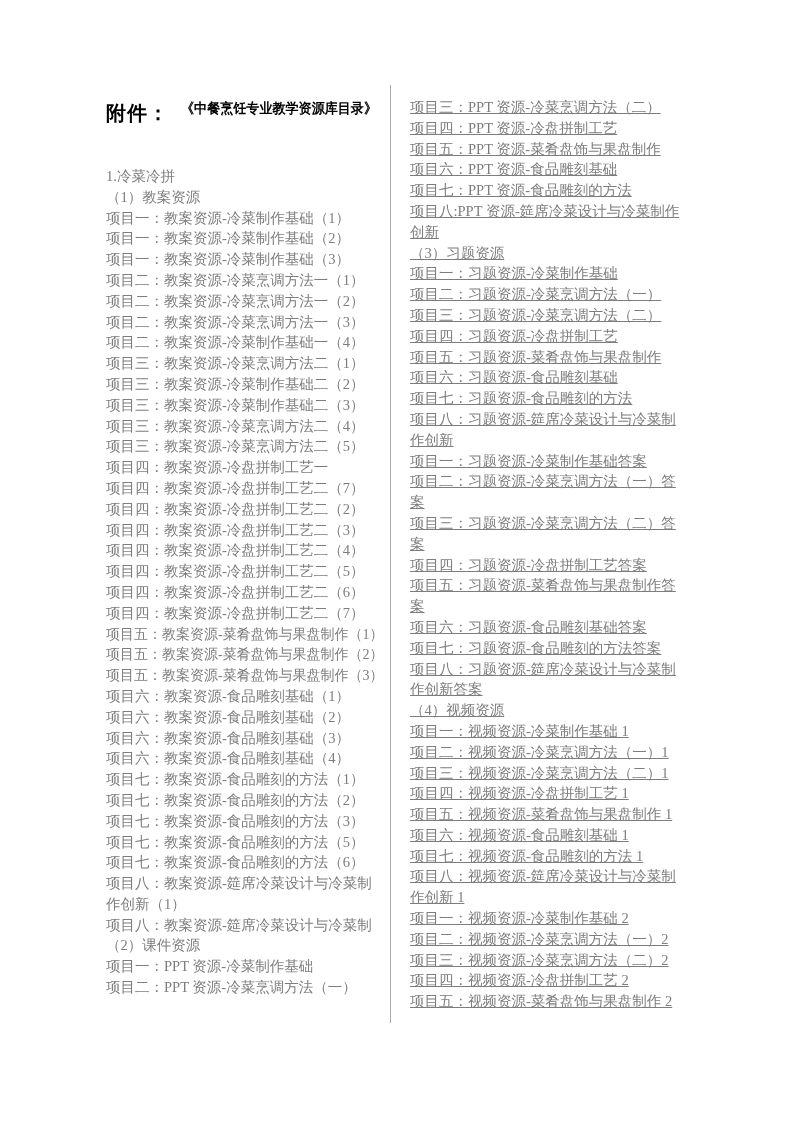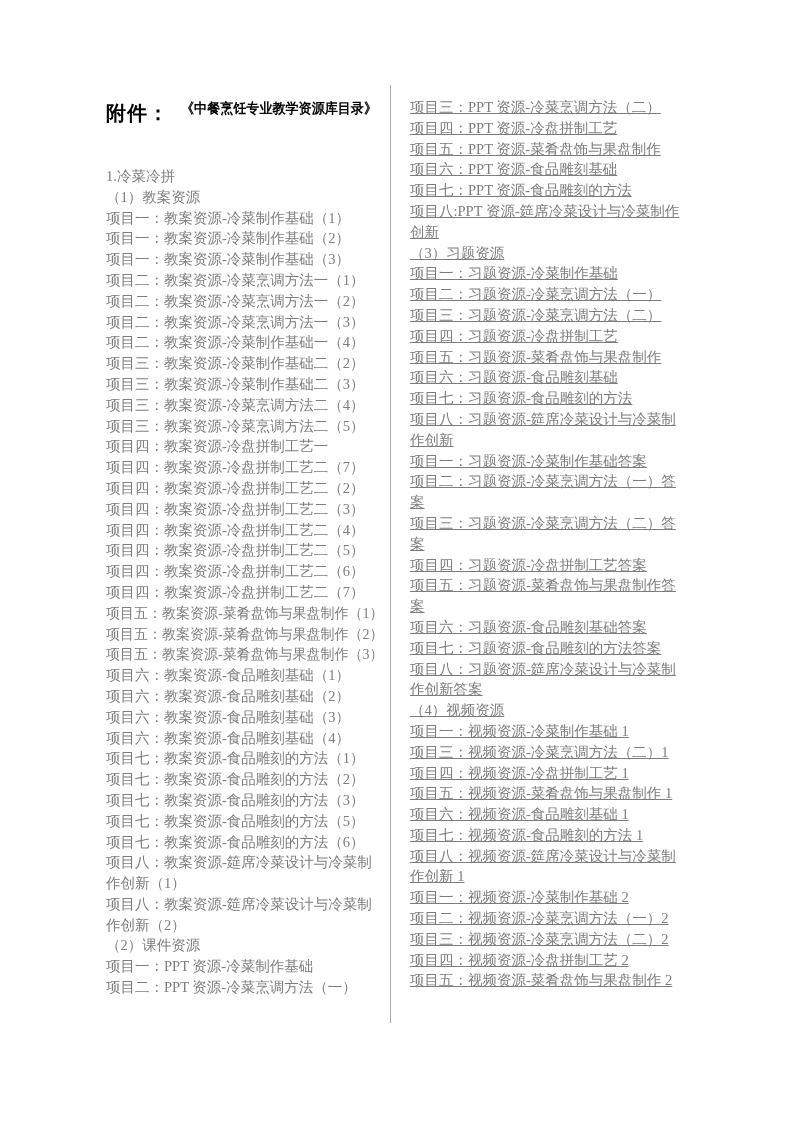"项目三：教案资源-冷菜烹调方法二（1）" div.line { html: none -> <div>项目三：教案资源-冷菜烹调方法二（1）</div> }
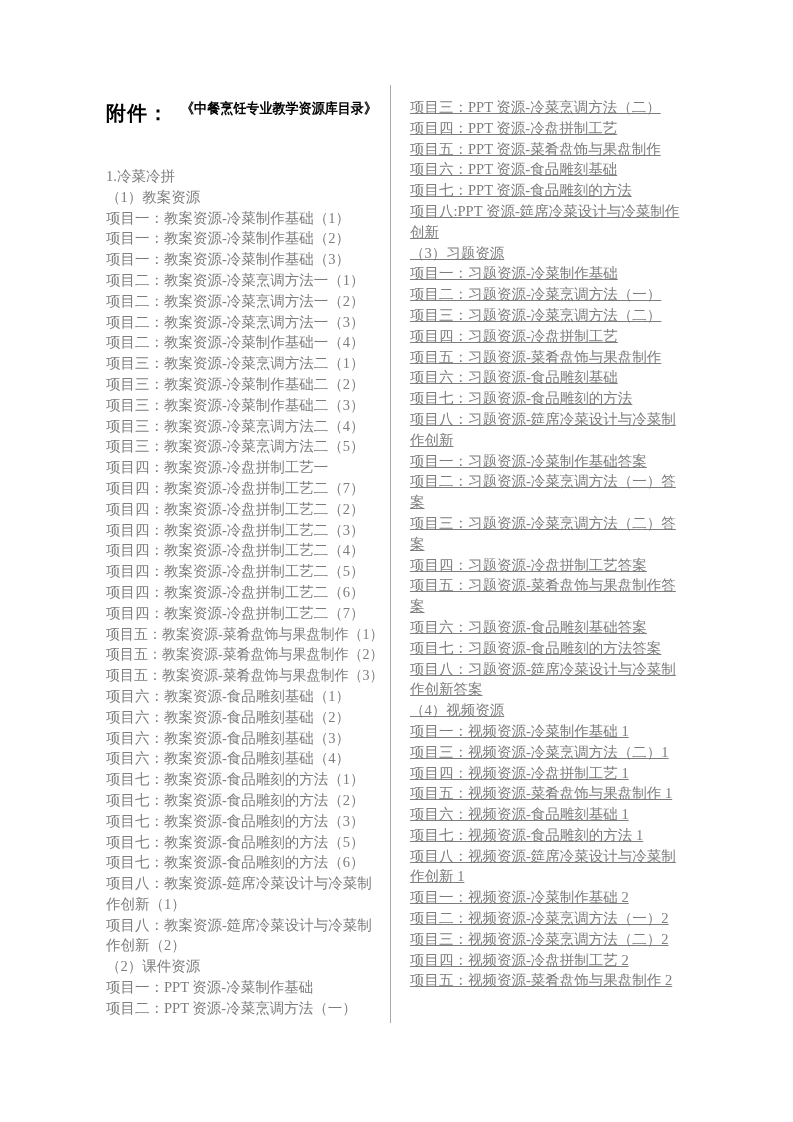"项目二：视频资源-冷菜烹调方法（一）1" div.line { html: none -> <div>项目二：视频资源-冷菜烹调方法（一）1</div> }
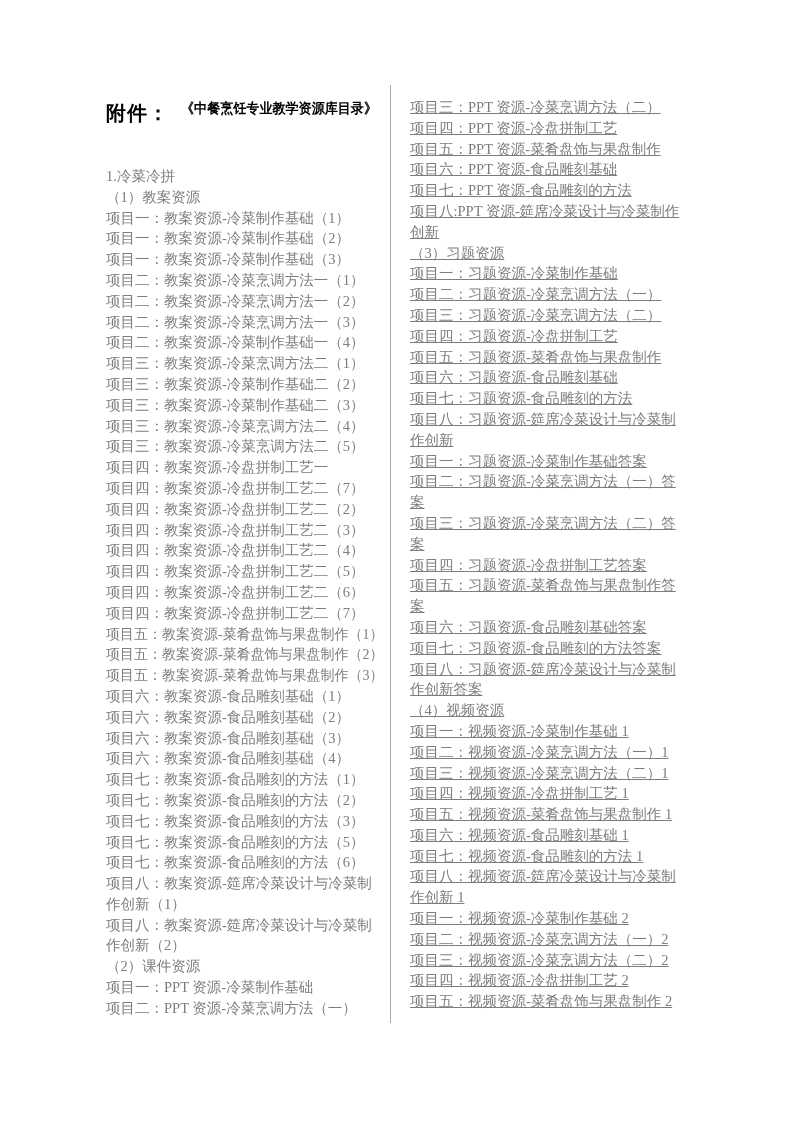"作创新（2）" div.line { html: <div>作创新（2）</div> -> none }
